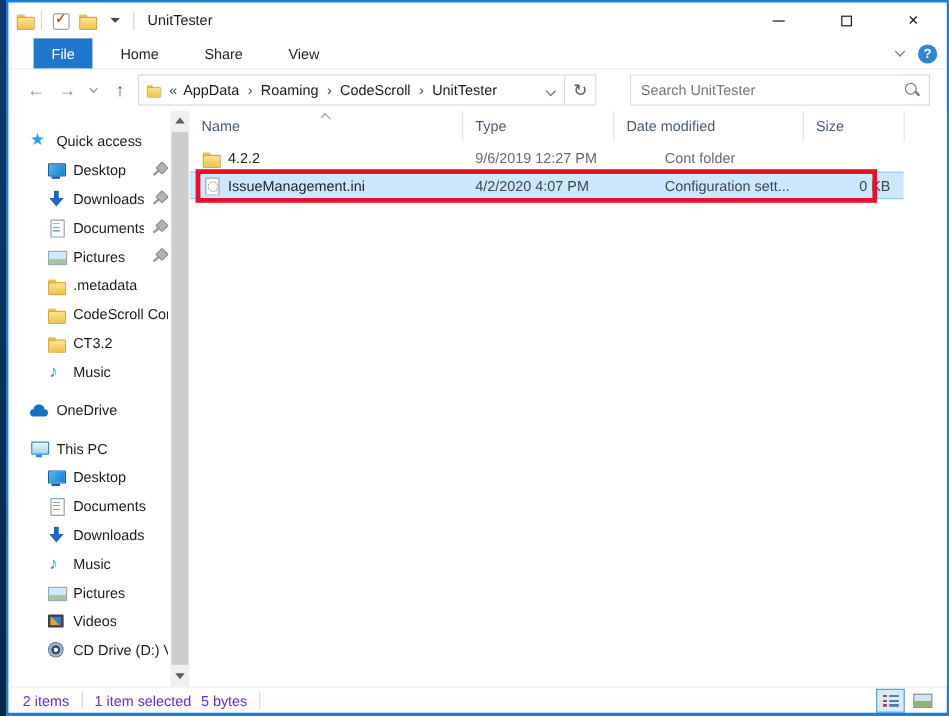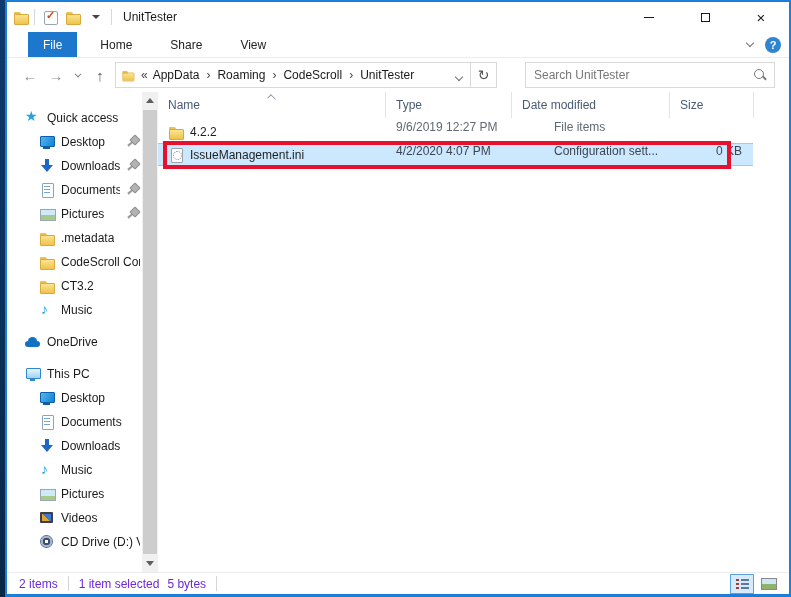"4.2.2" .frow { align-items: none -> center }
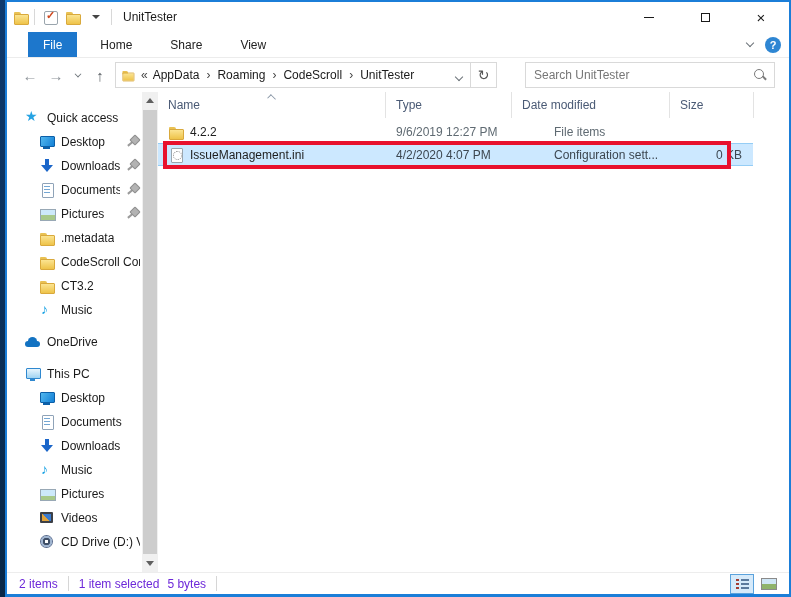"File items" div.cell-type { text: File items -> Cont folder }
